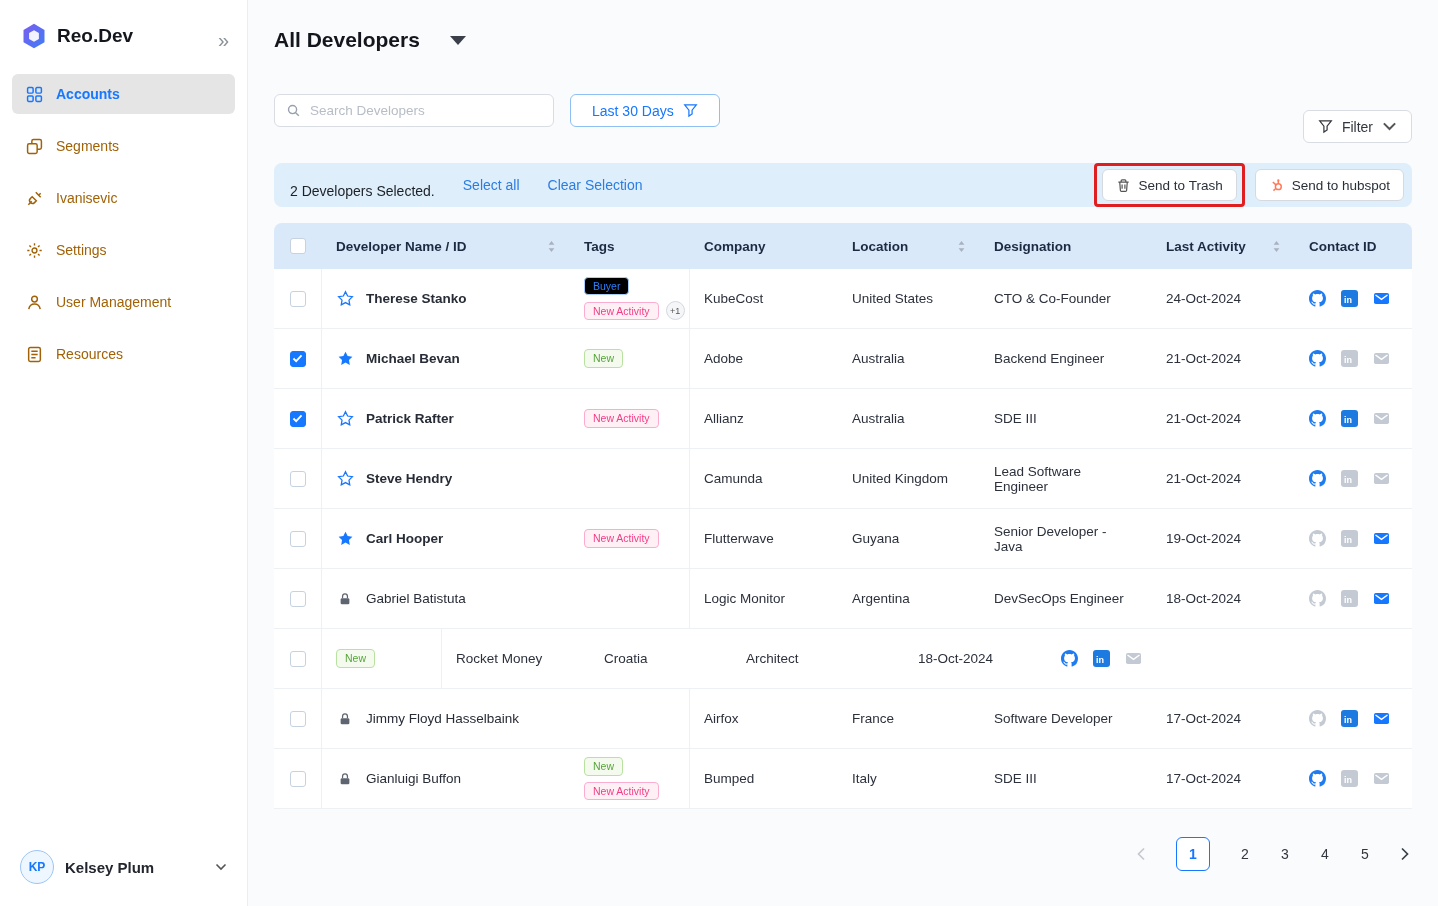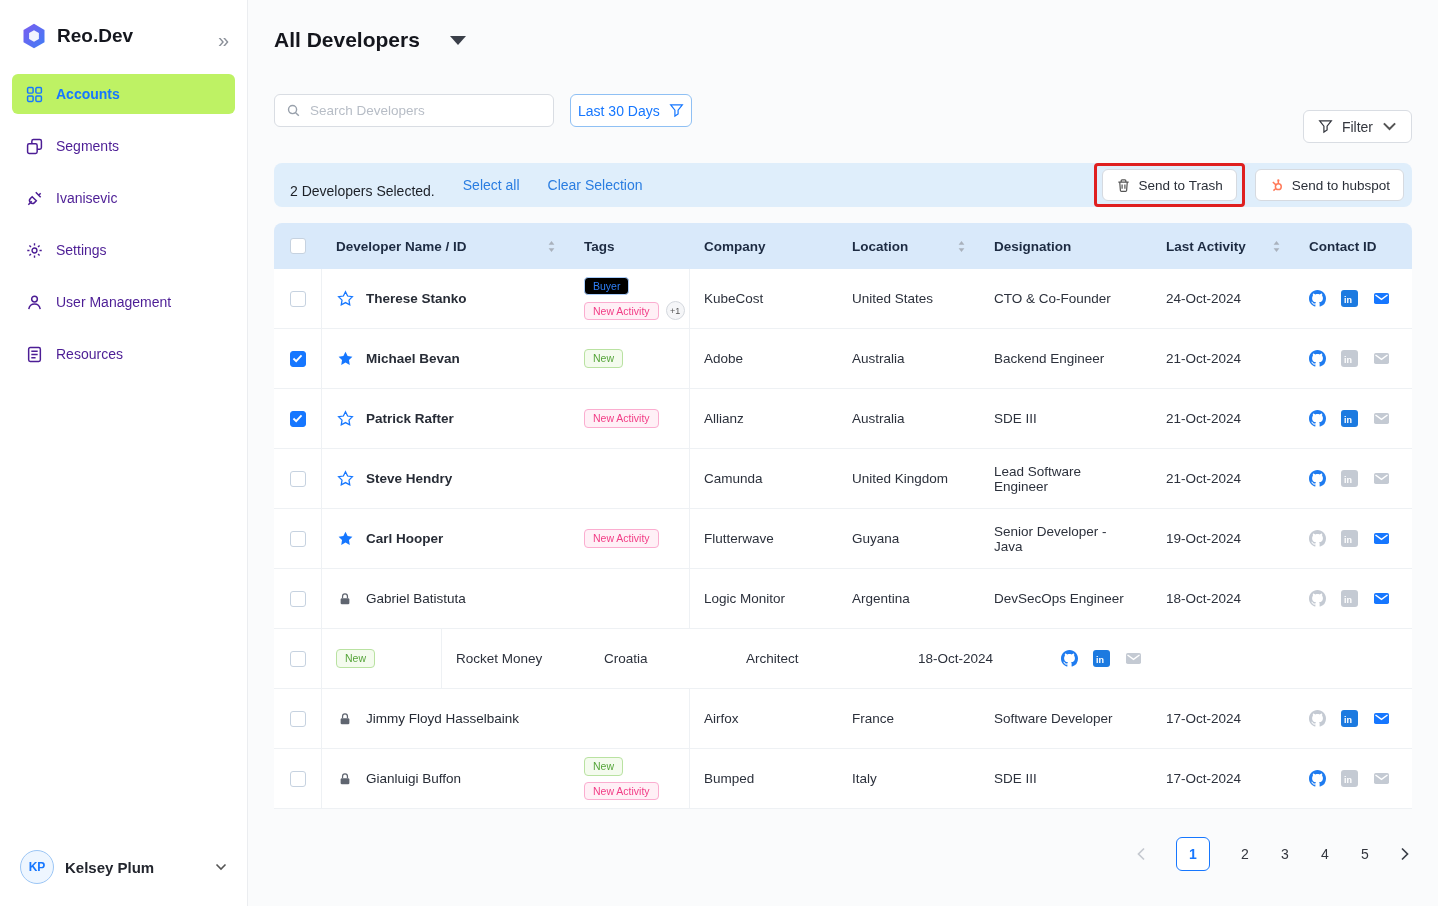"Accounts" .nav-item.active { background: #bef264 -> #e5e5e5 }
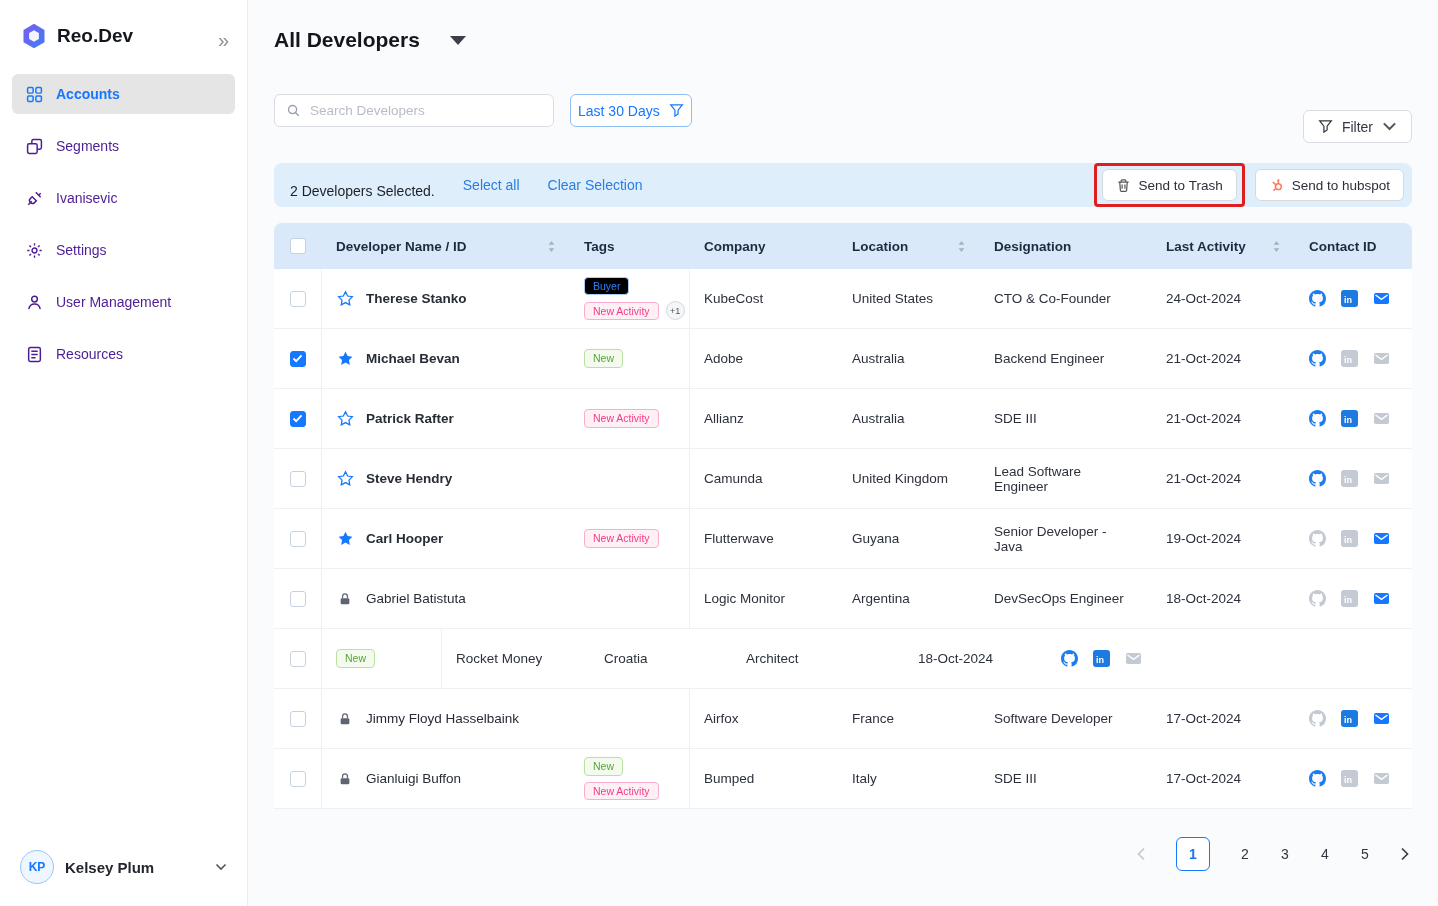"Last 30 Days" .date-chip { padding: 0 7px -> 0 21px }
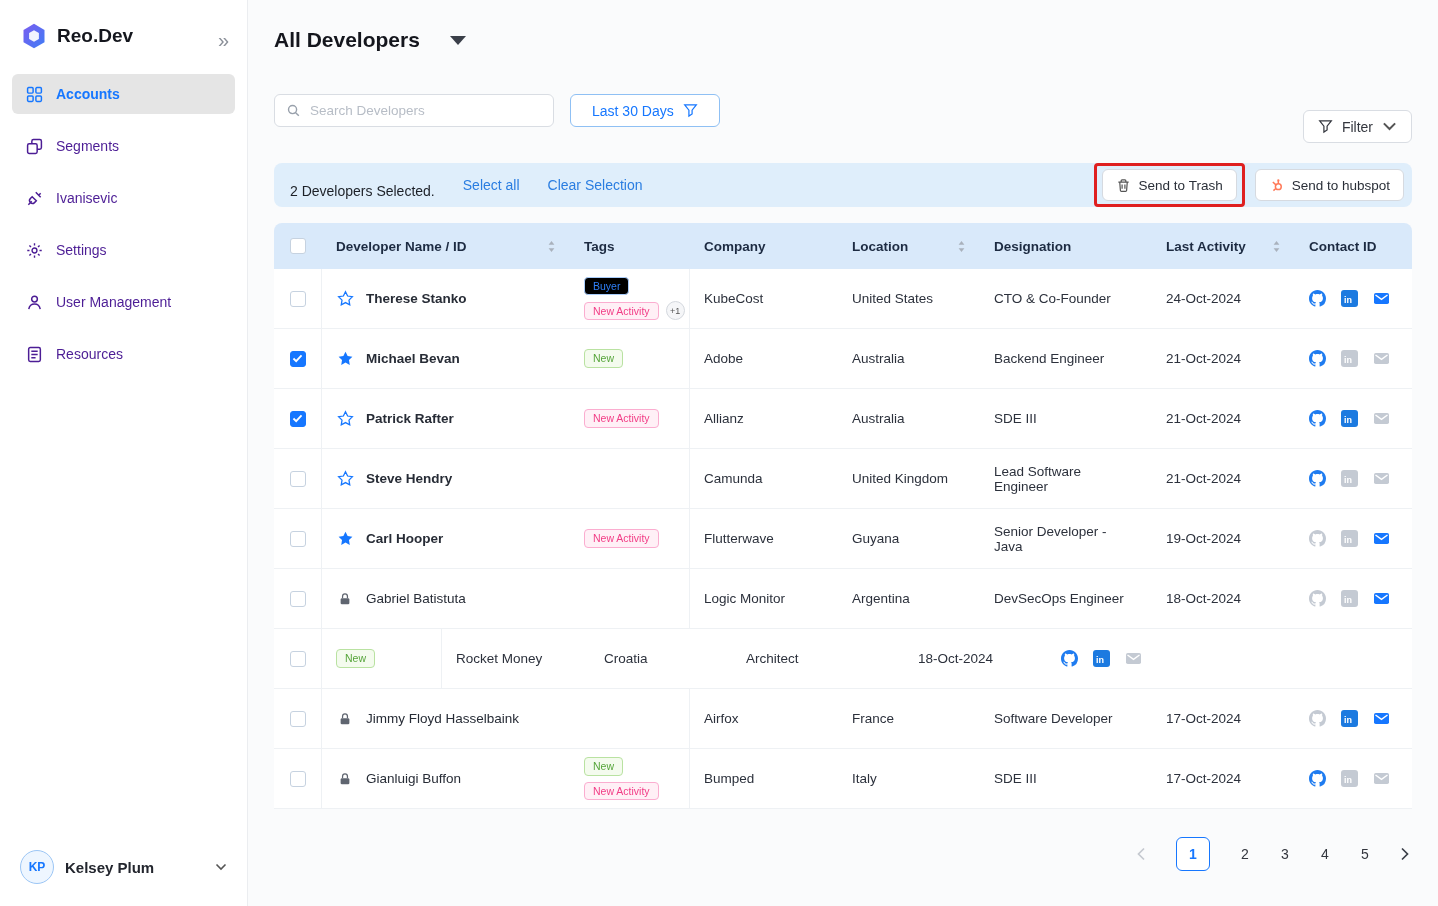"Segments" .nav-item { color: #4c1d95 -> #a16207 }
